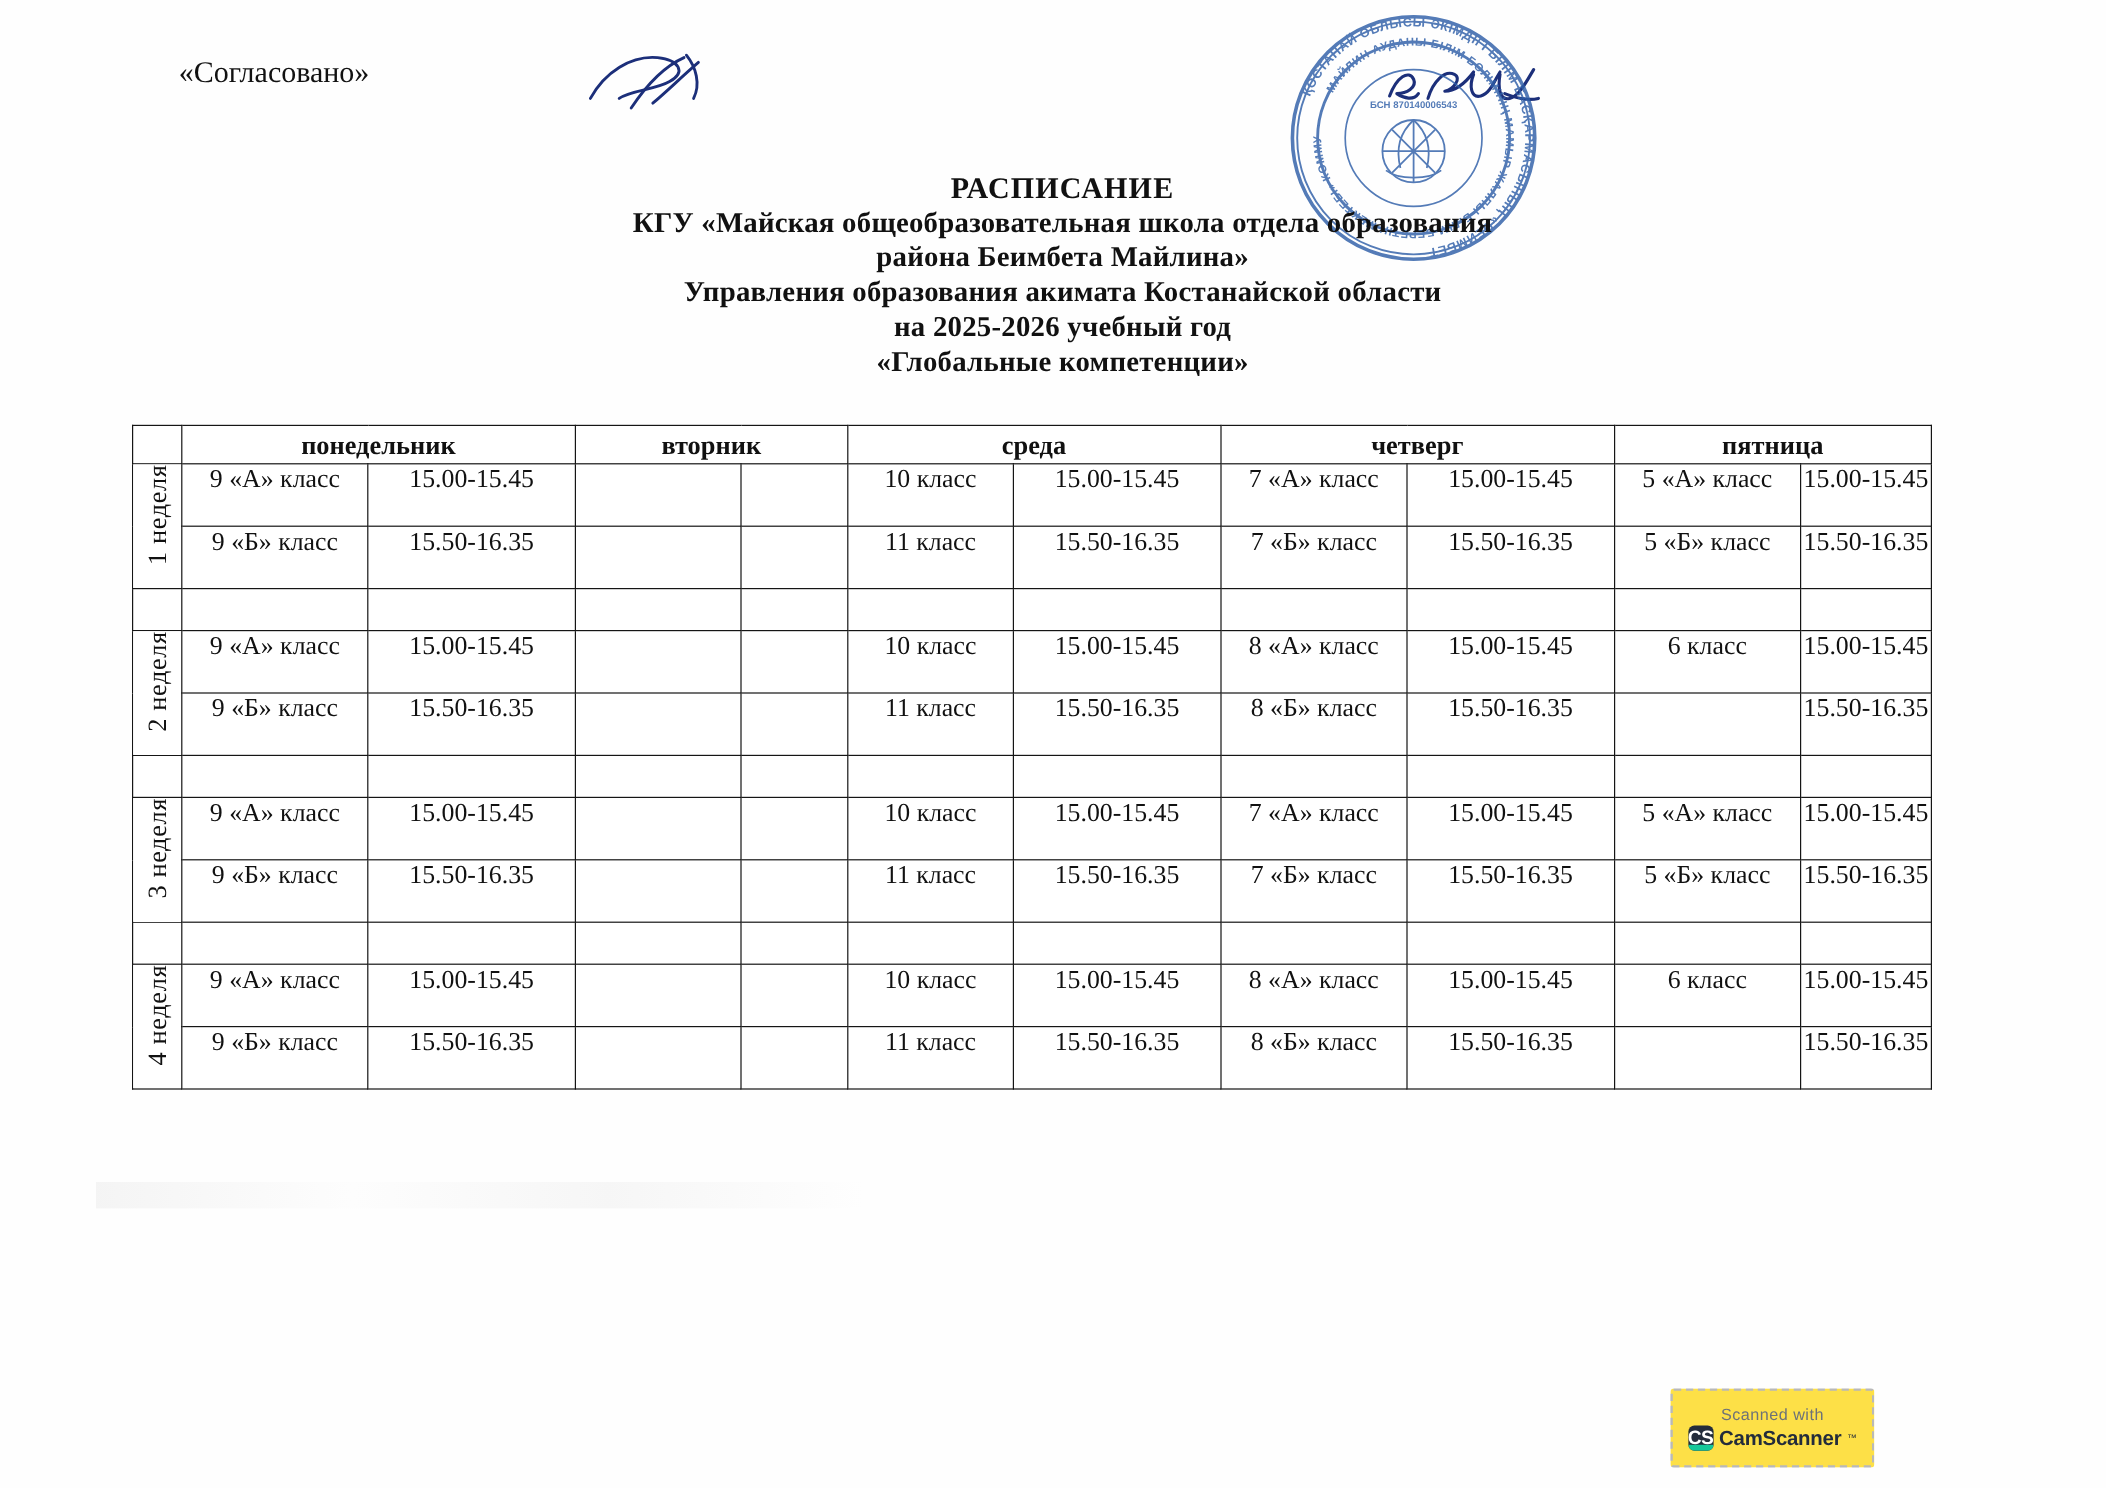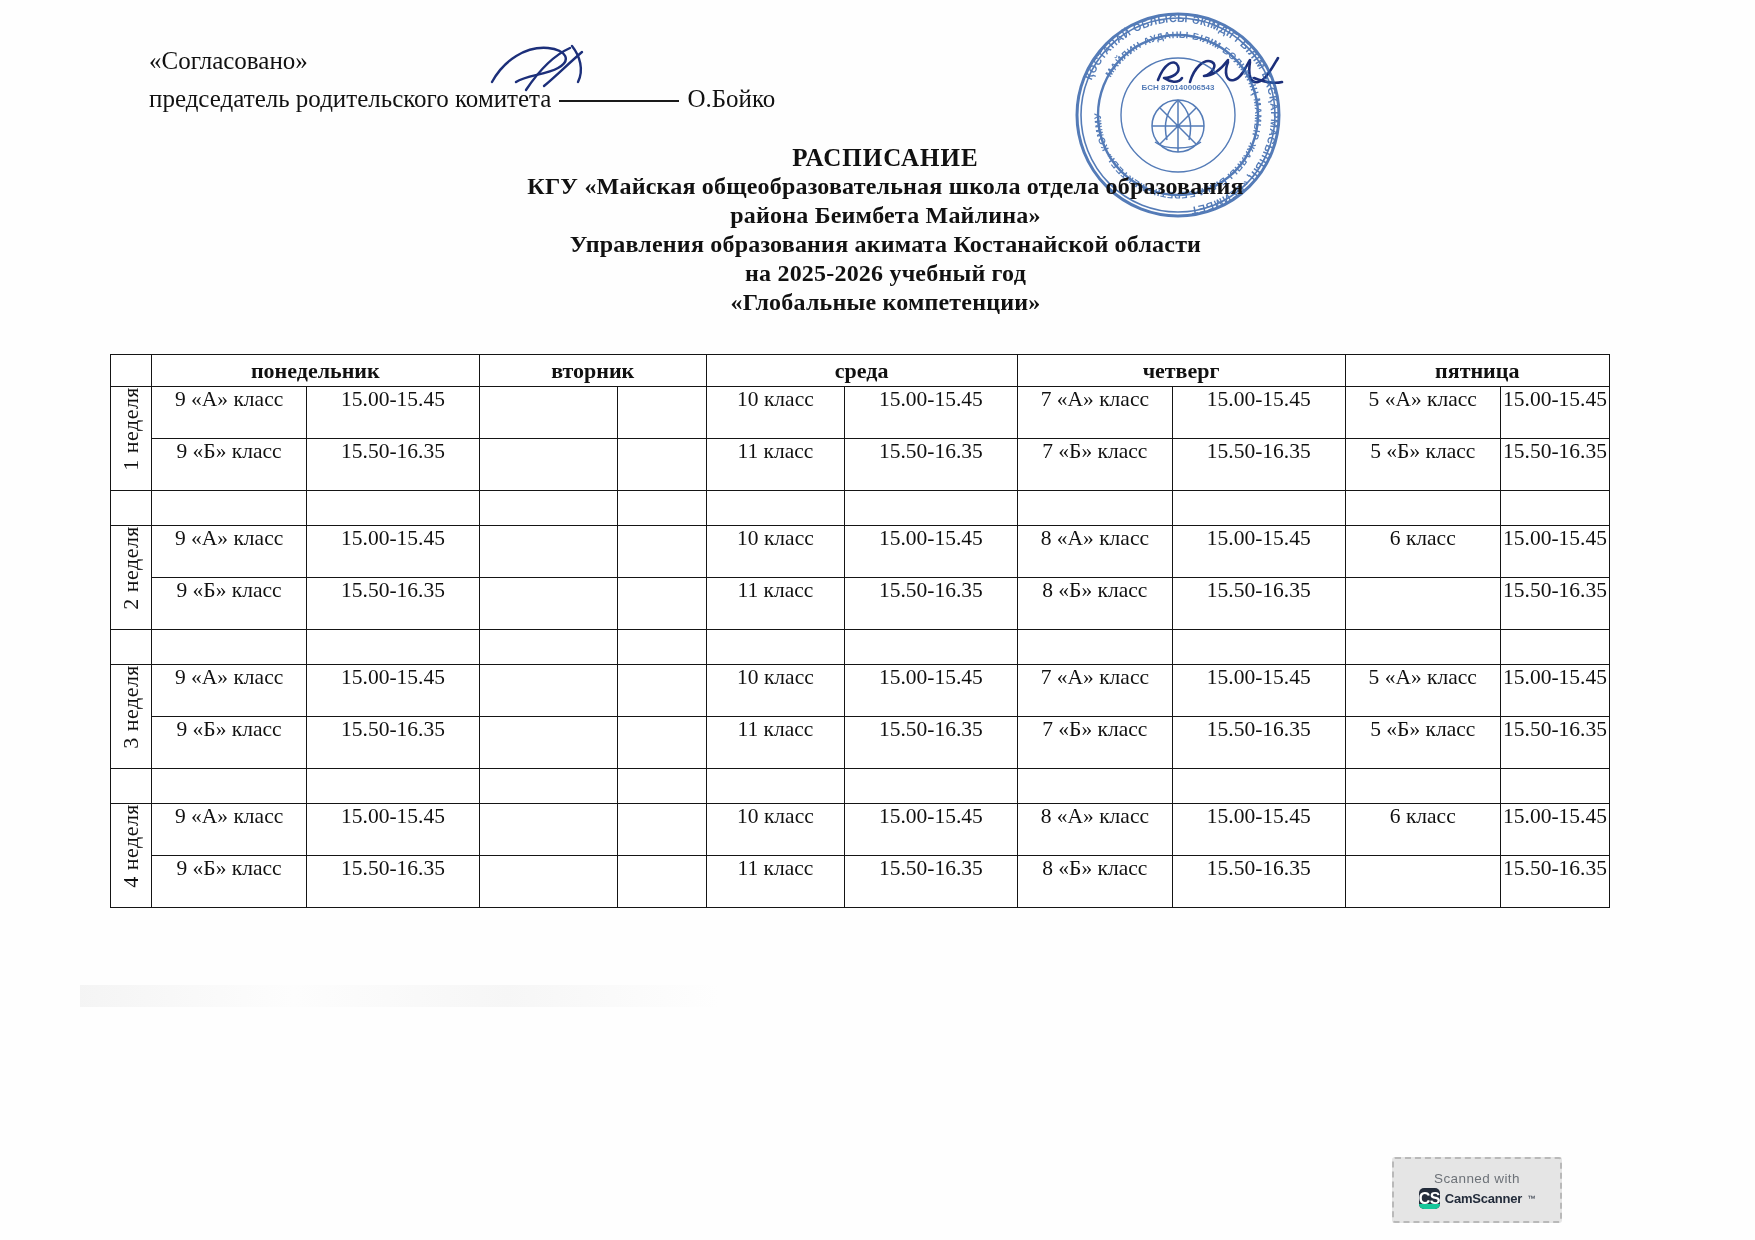"председатель родительского комитета" div { html: <div> <span>председатель родительского комитета</span><span></span><span>О.Бойко</span> </div> -> none }
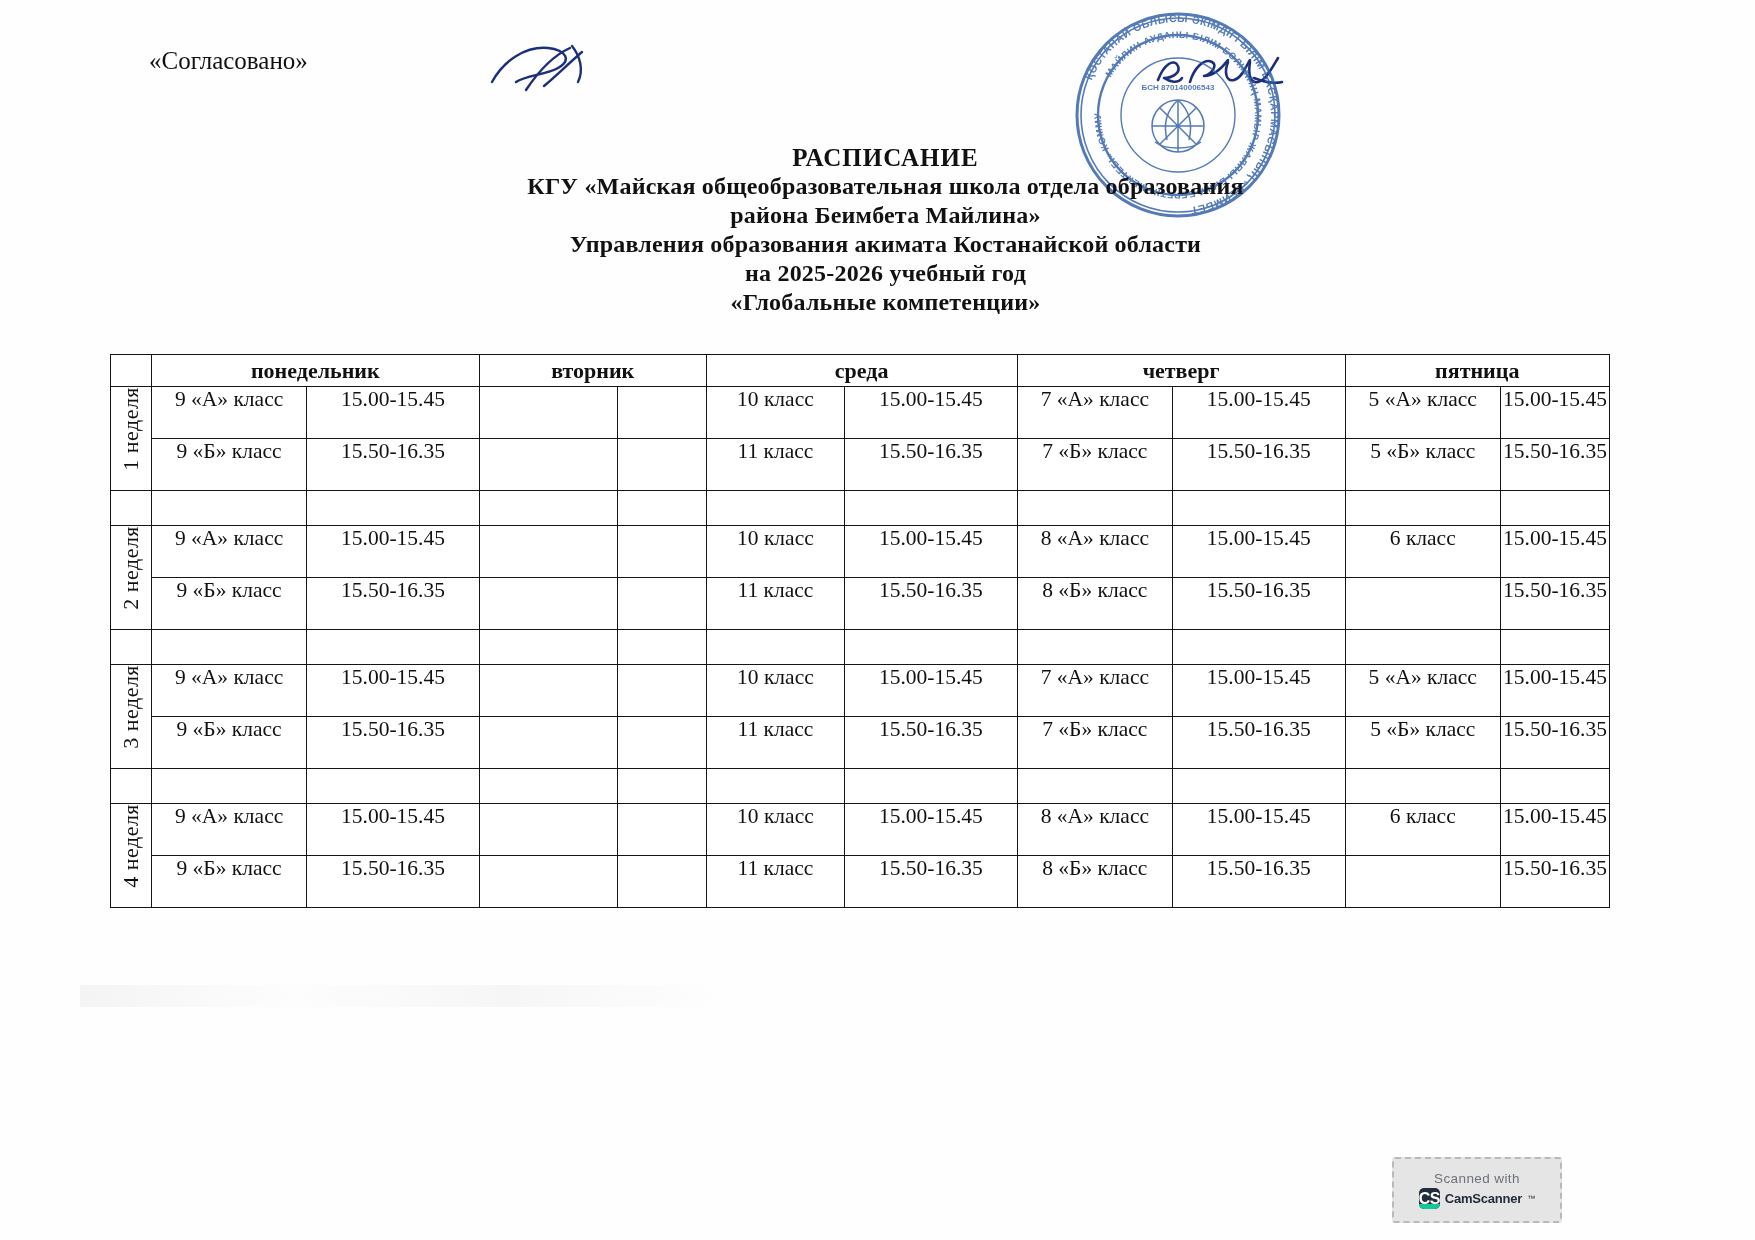"Scanned with" .camscanner { background: #e5e5e5 -> #fde047 }
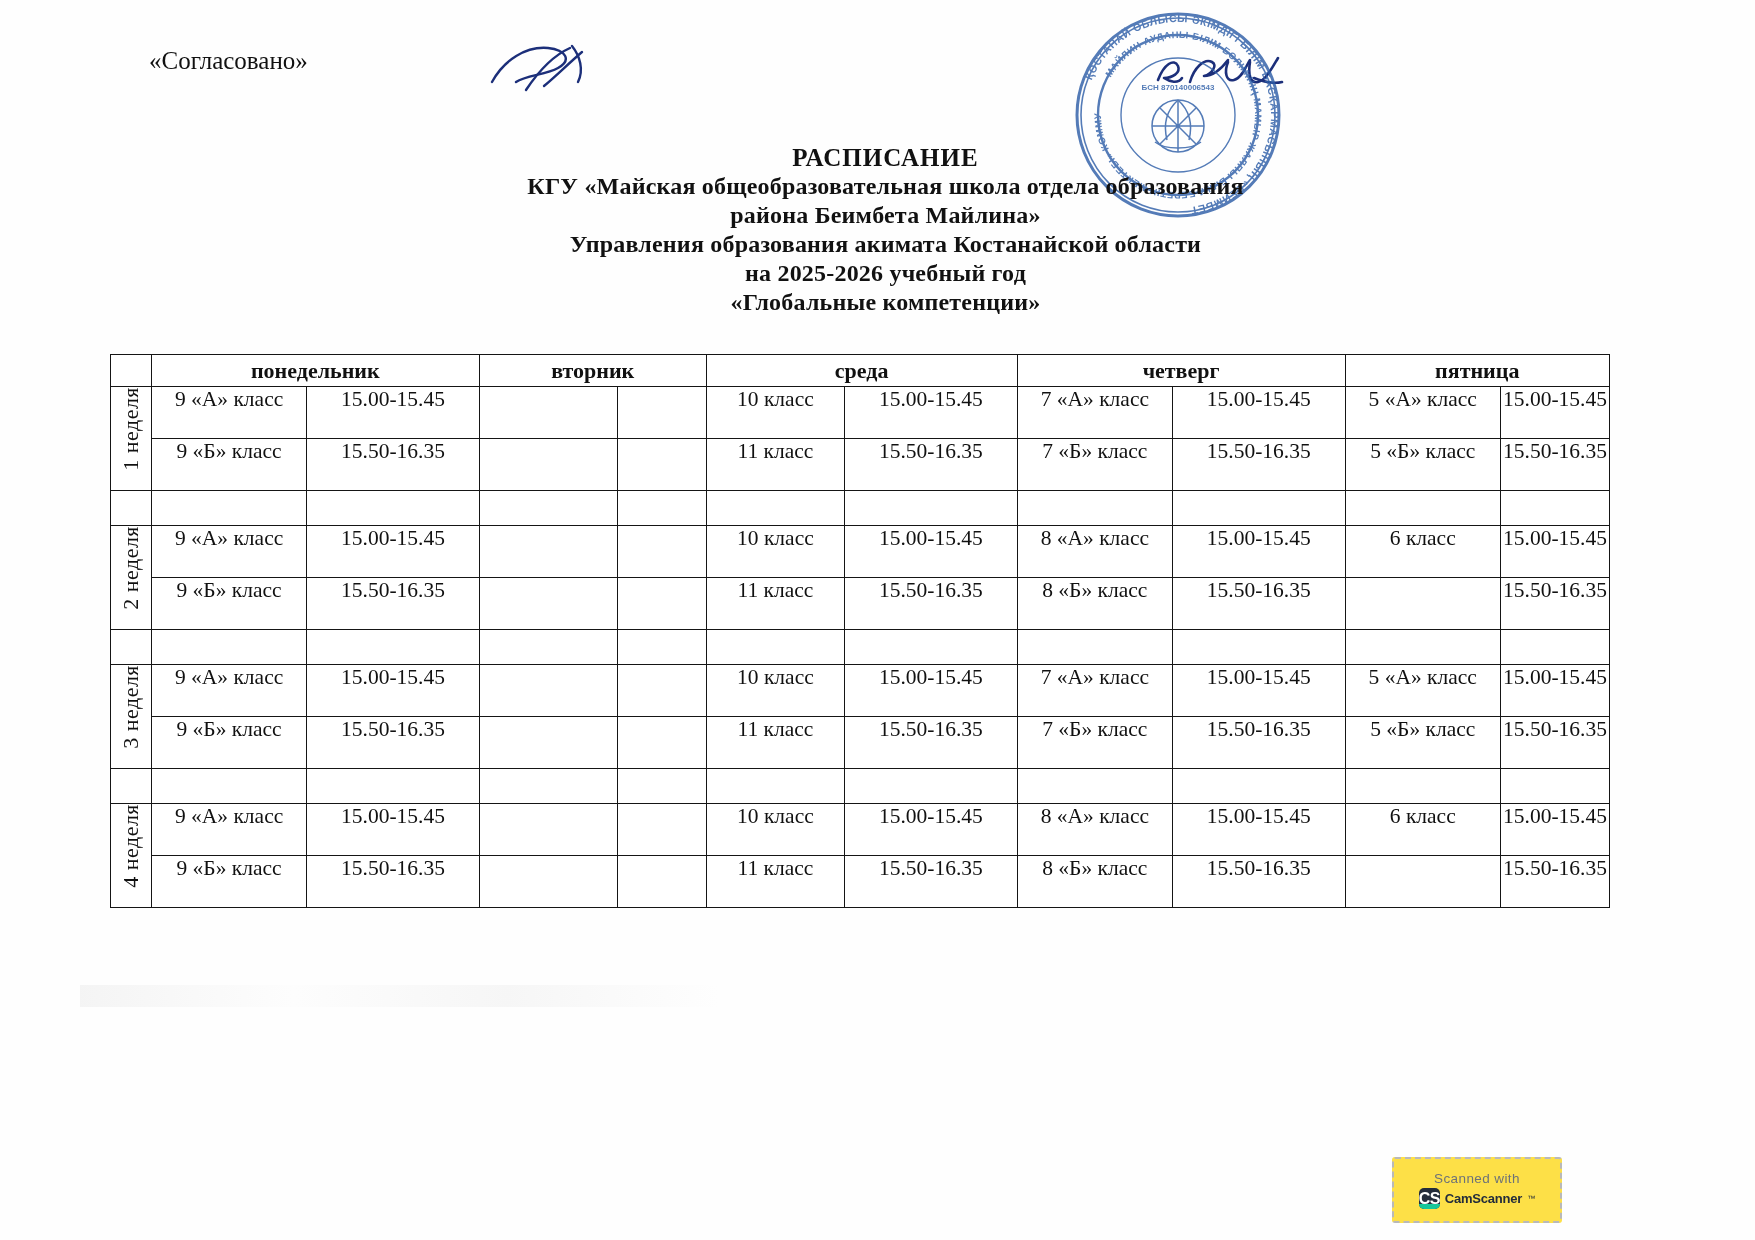"CamScanner" .cs-word { font-size: 13px -> 17px }
